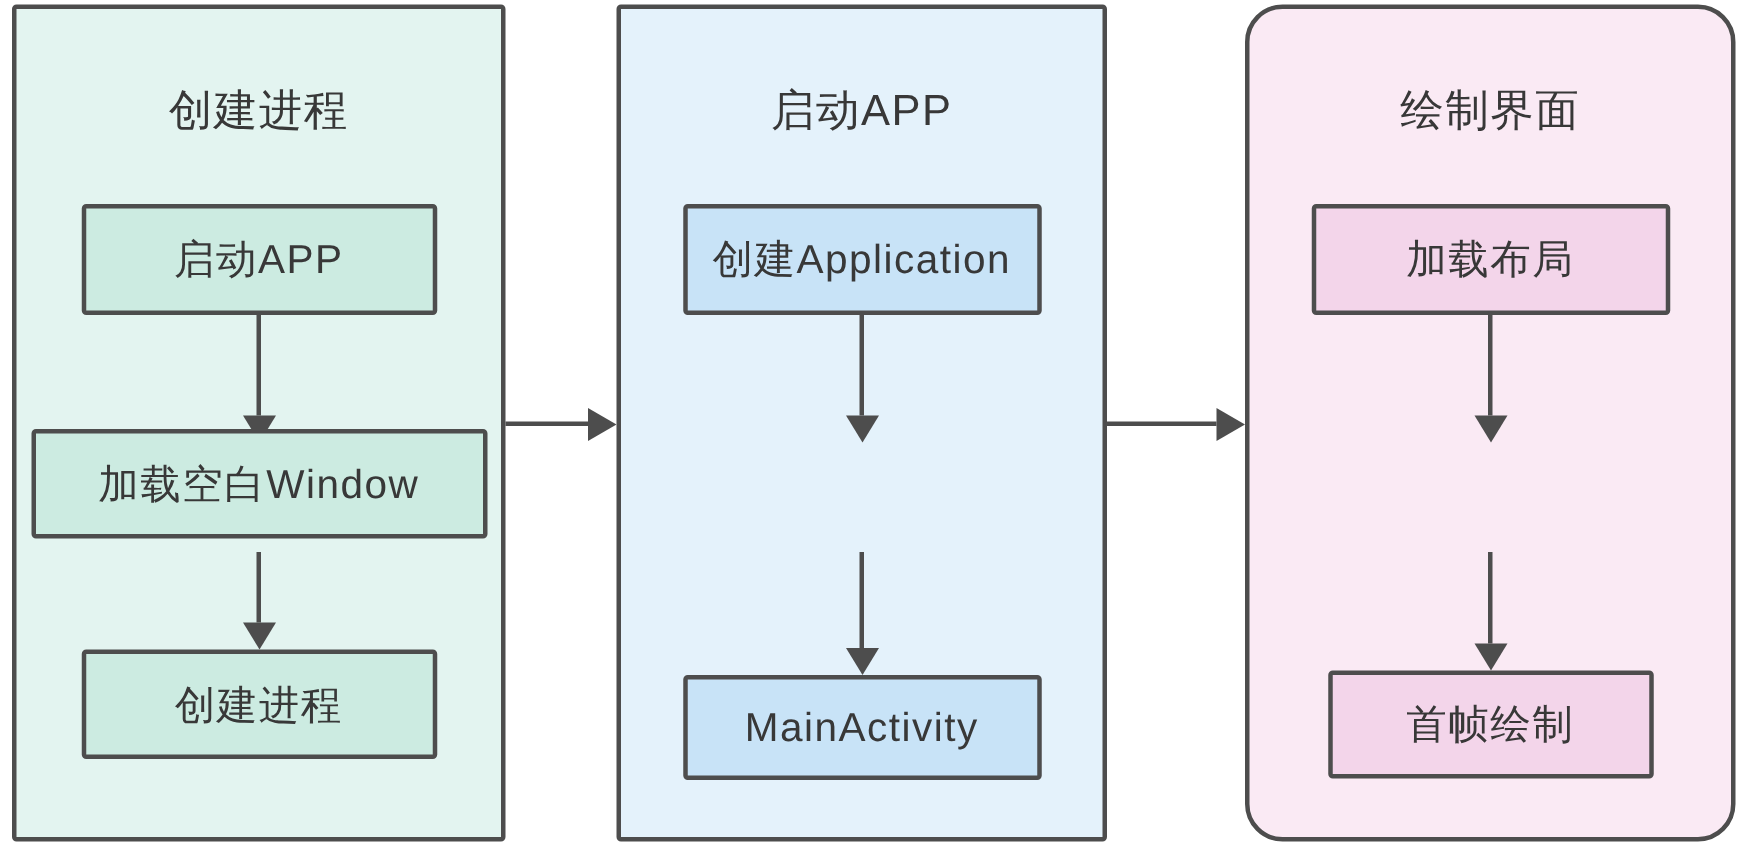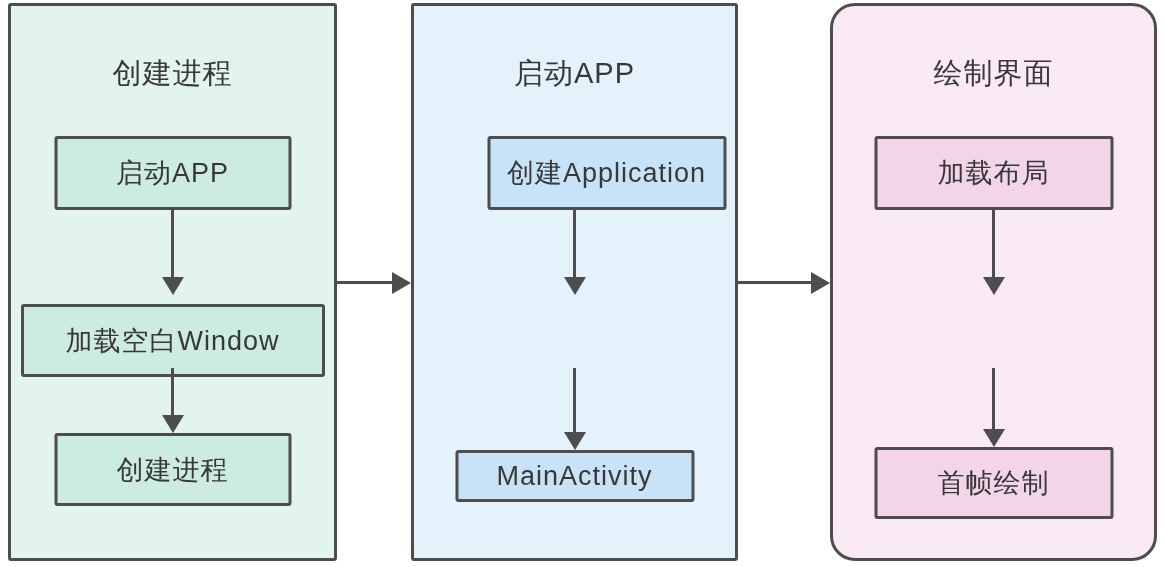"创建Application" .col-1 .s1 { margin-left: 32px -> none }
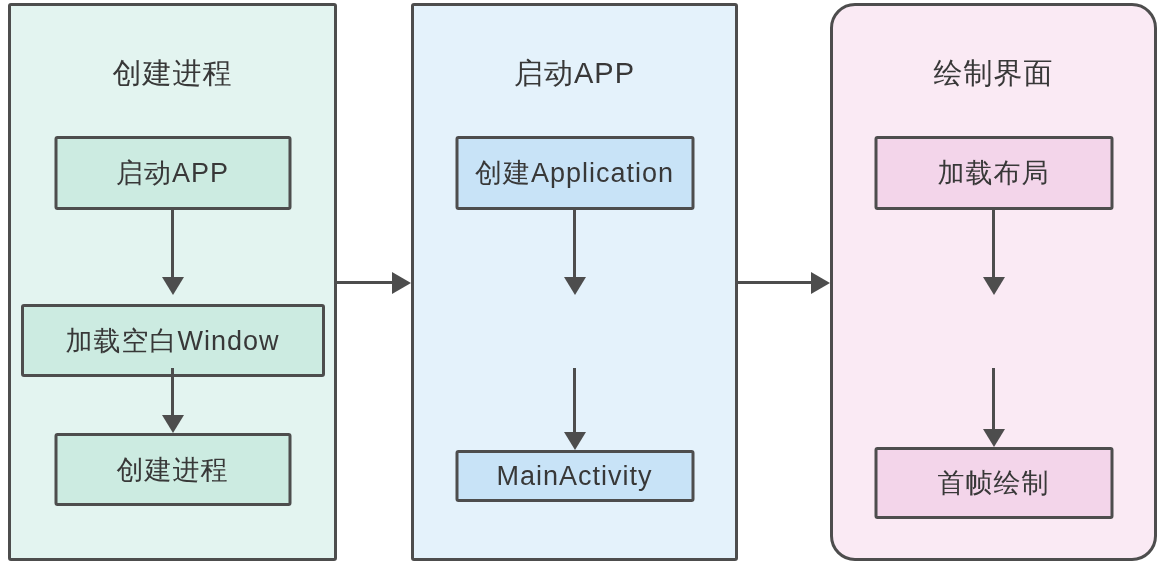"加载空白Window" .col-0 .s2 { top: 298px -> 280px }
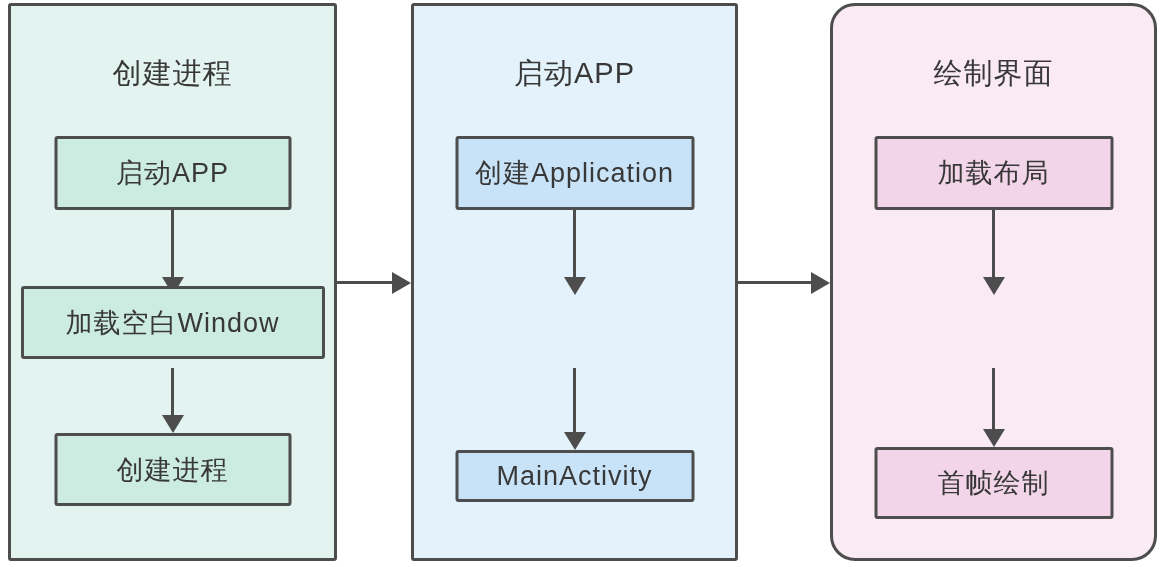"MainActivity" .col-1 .s3 { height: 52px -> 70px }
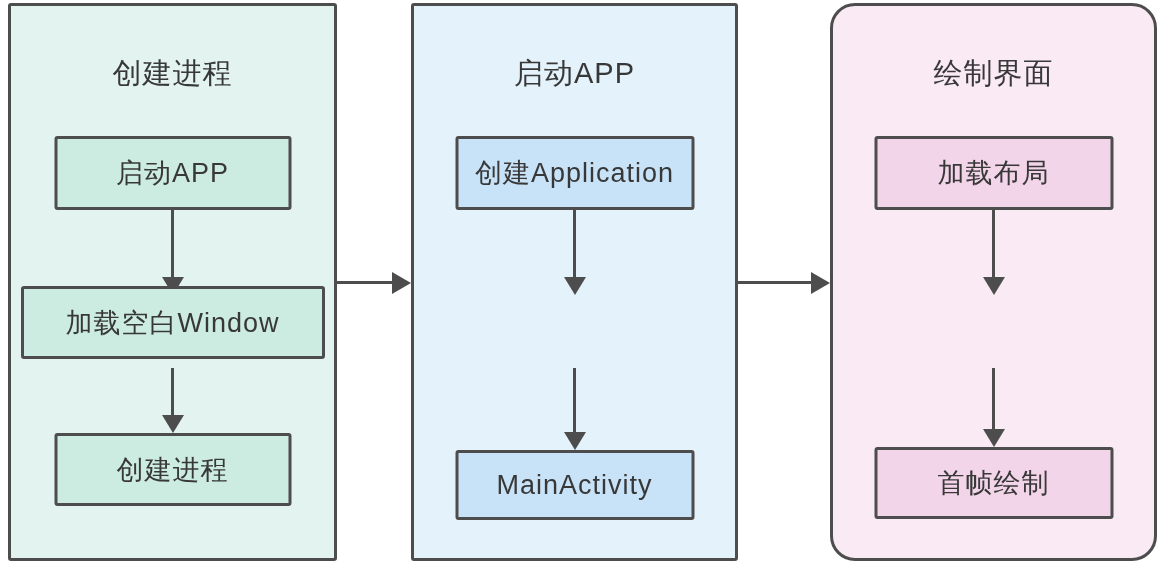"首帧绘制" .col-2 .s3 { width: 239px -> 217px }
